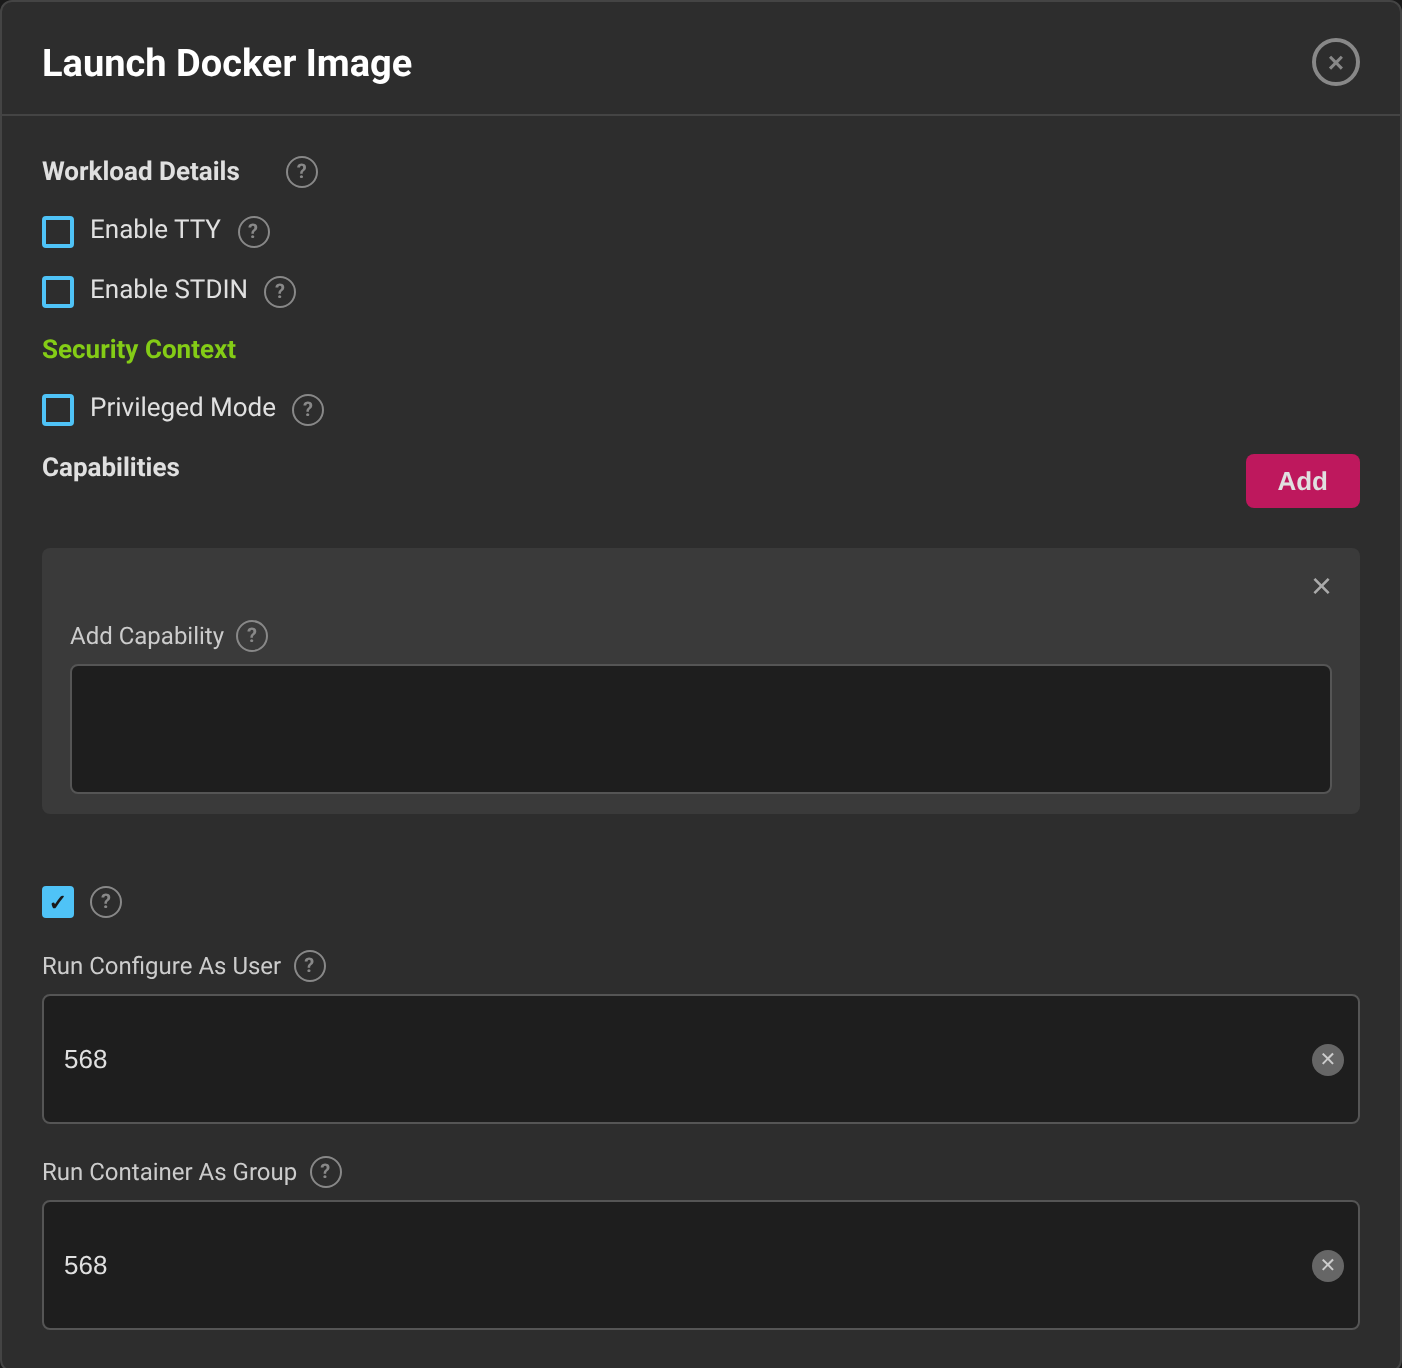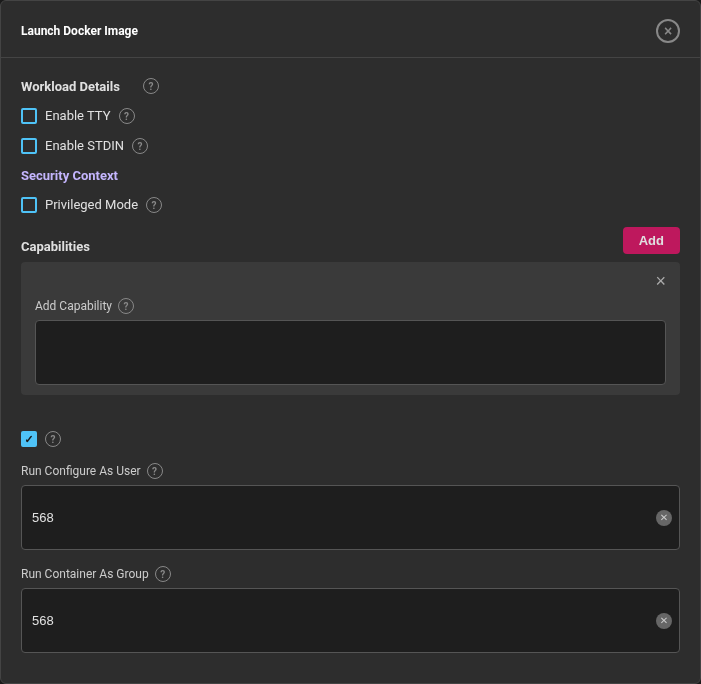"Launch Docker Image" .modal-title { font-size: 12px -> 19px }
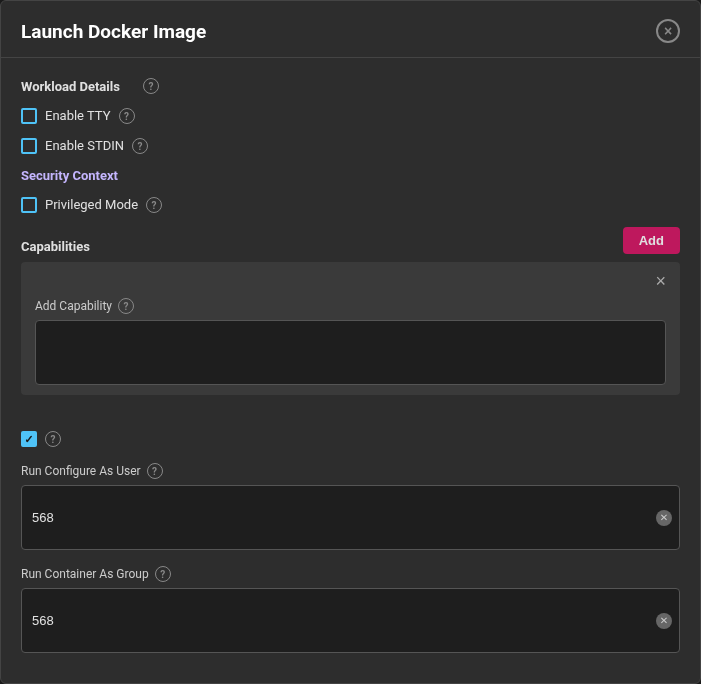"Security Context" .security-context-label { color: #c4b5fd -> #84cc16 }
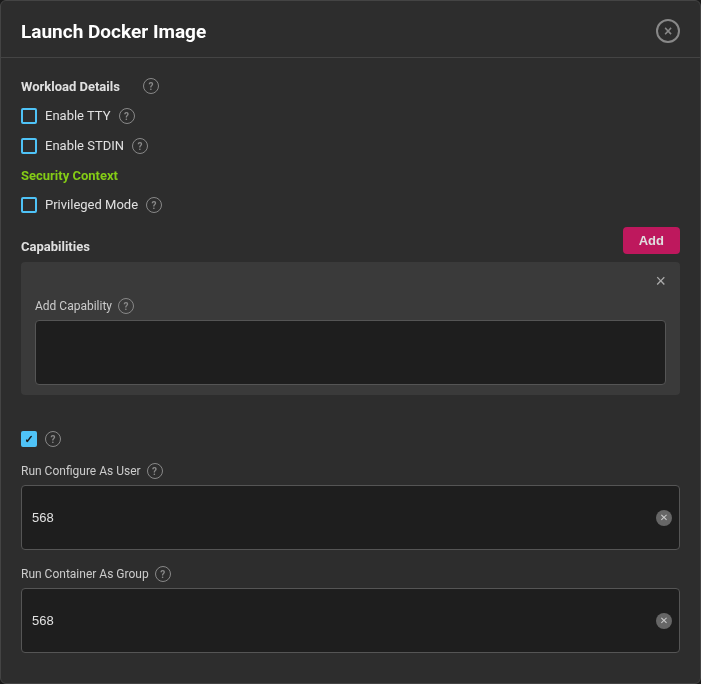"Capabilities" .capabilities-row { align-items: flex-end -> flex-start; margin-bottom: 8px -> 20px }
